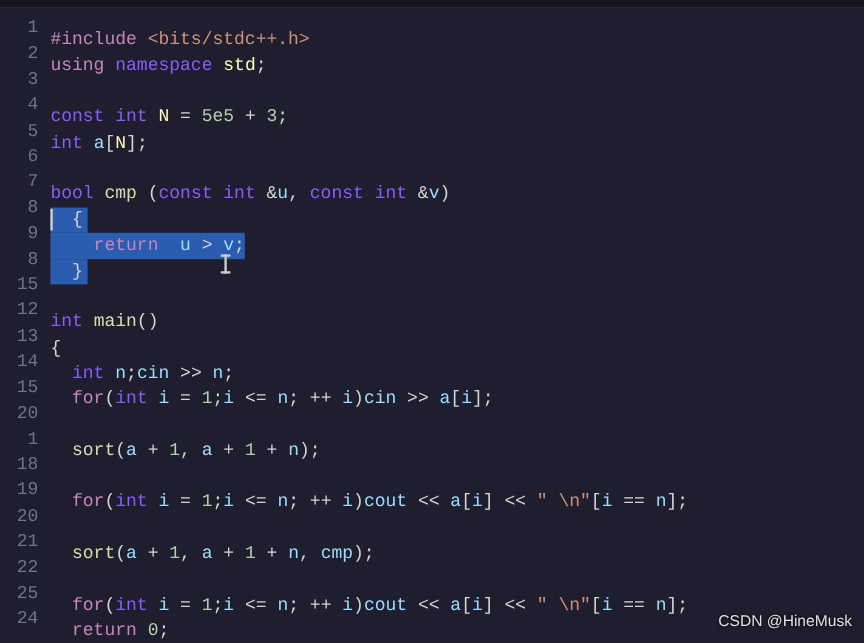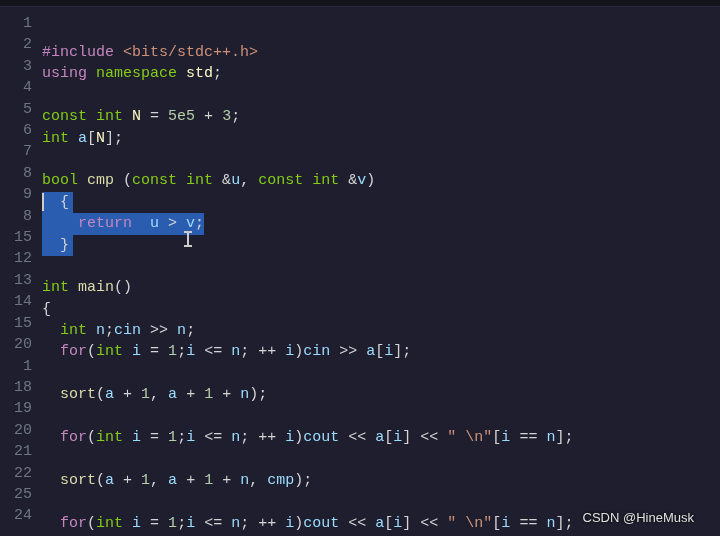"#include <bits/stdc++.h>" .code { margin-top: 29px -> none; padding-top: 6px -> 16px }
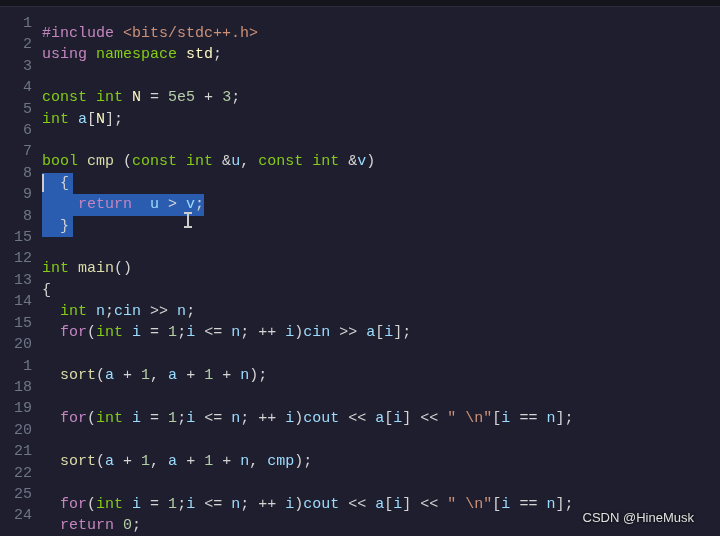"namespace" .k-ty { color: #84cc16 -> #8b5cf6 }
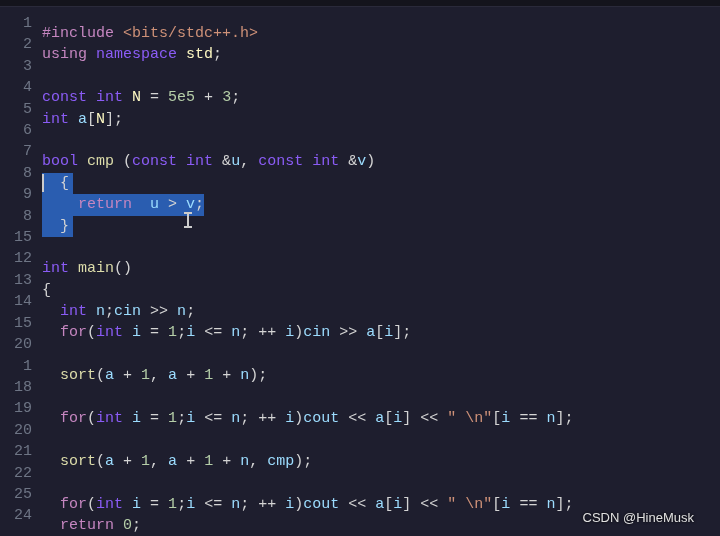"CSDN @HineMusk" .watermark { right: 26px -> 10px }
